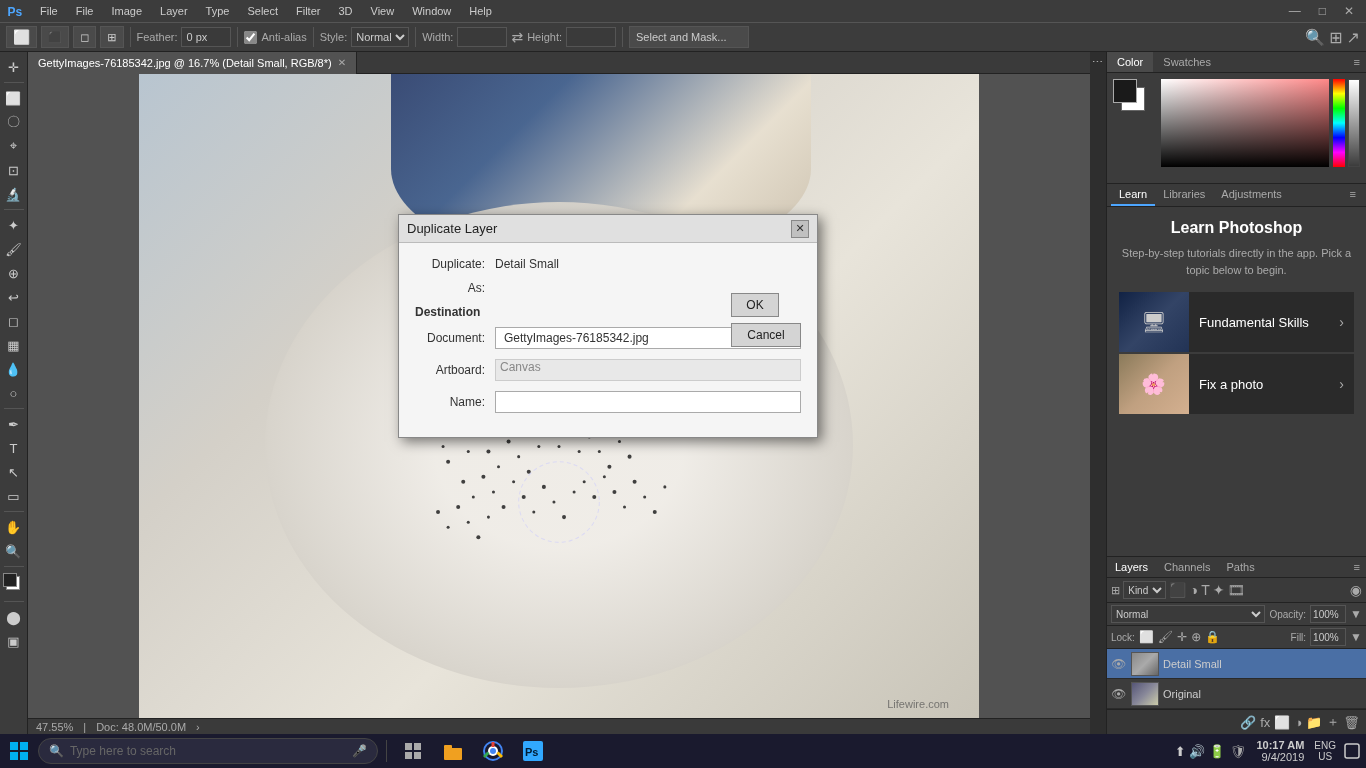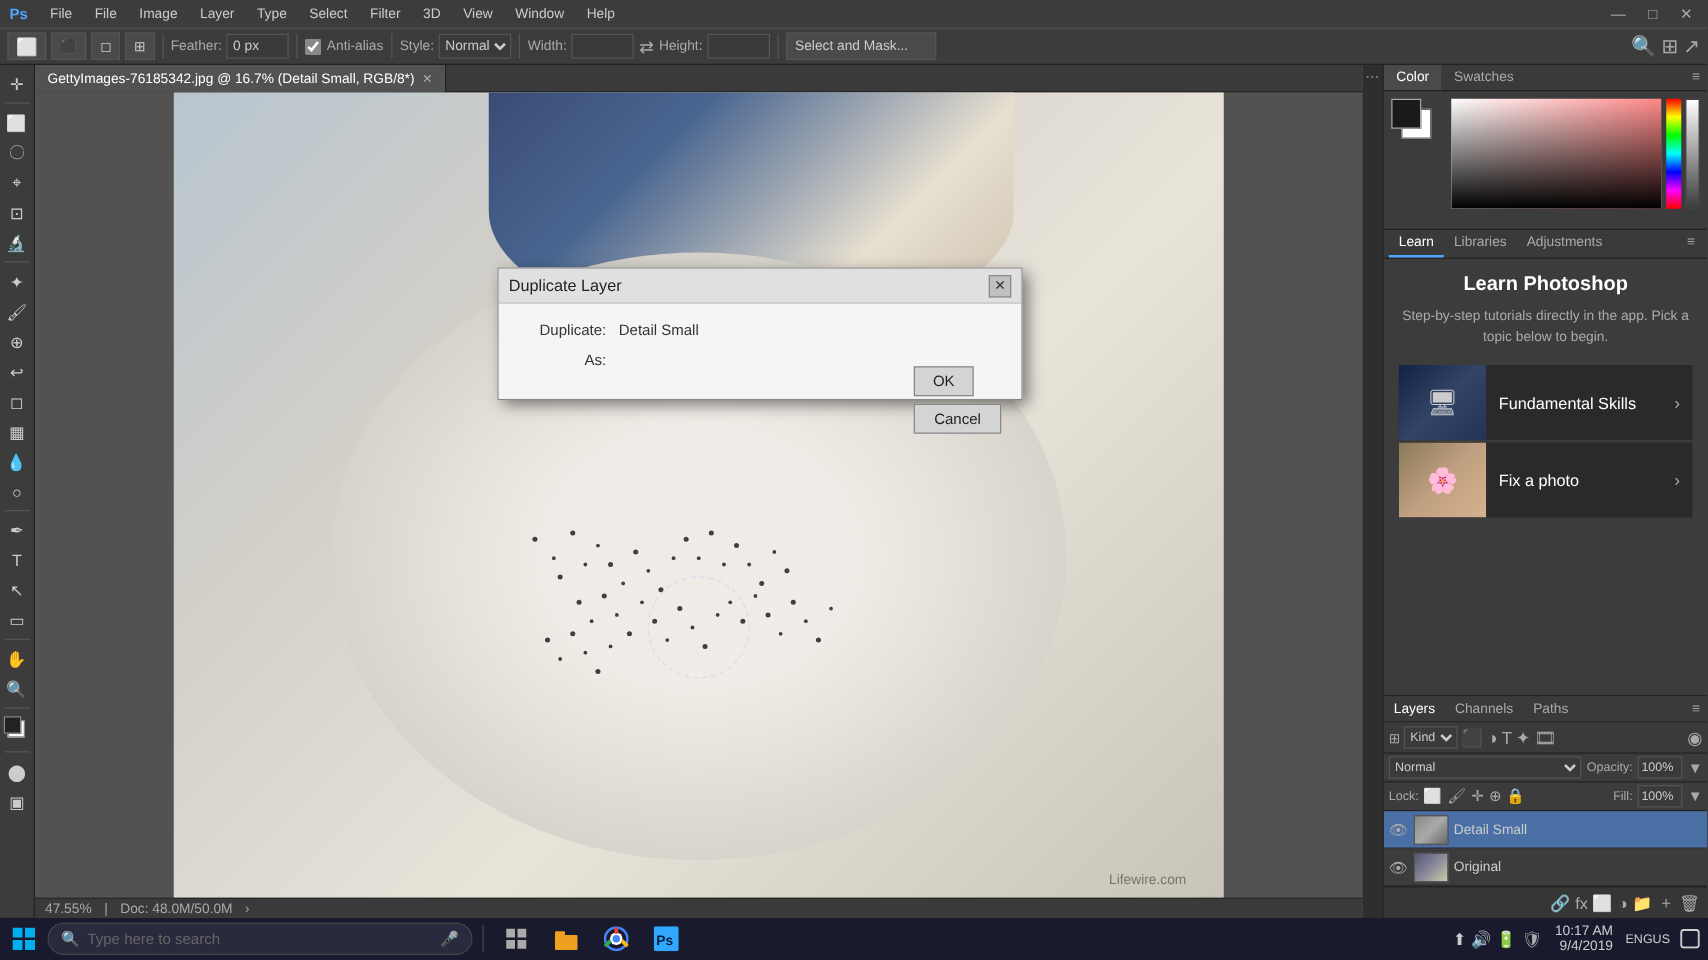"Destination" div { html: none -> <div> <div>Destination</div> <div> <span>Document:</span> <select> <option>GettyImages-76185342.jpg</option> </select> </div> <div> <span>Artboard:</span> <div>Canvas</div> </div> <div> <span>Name:</span> <input> </div> </div> }
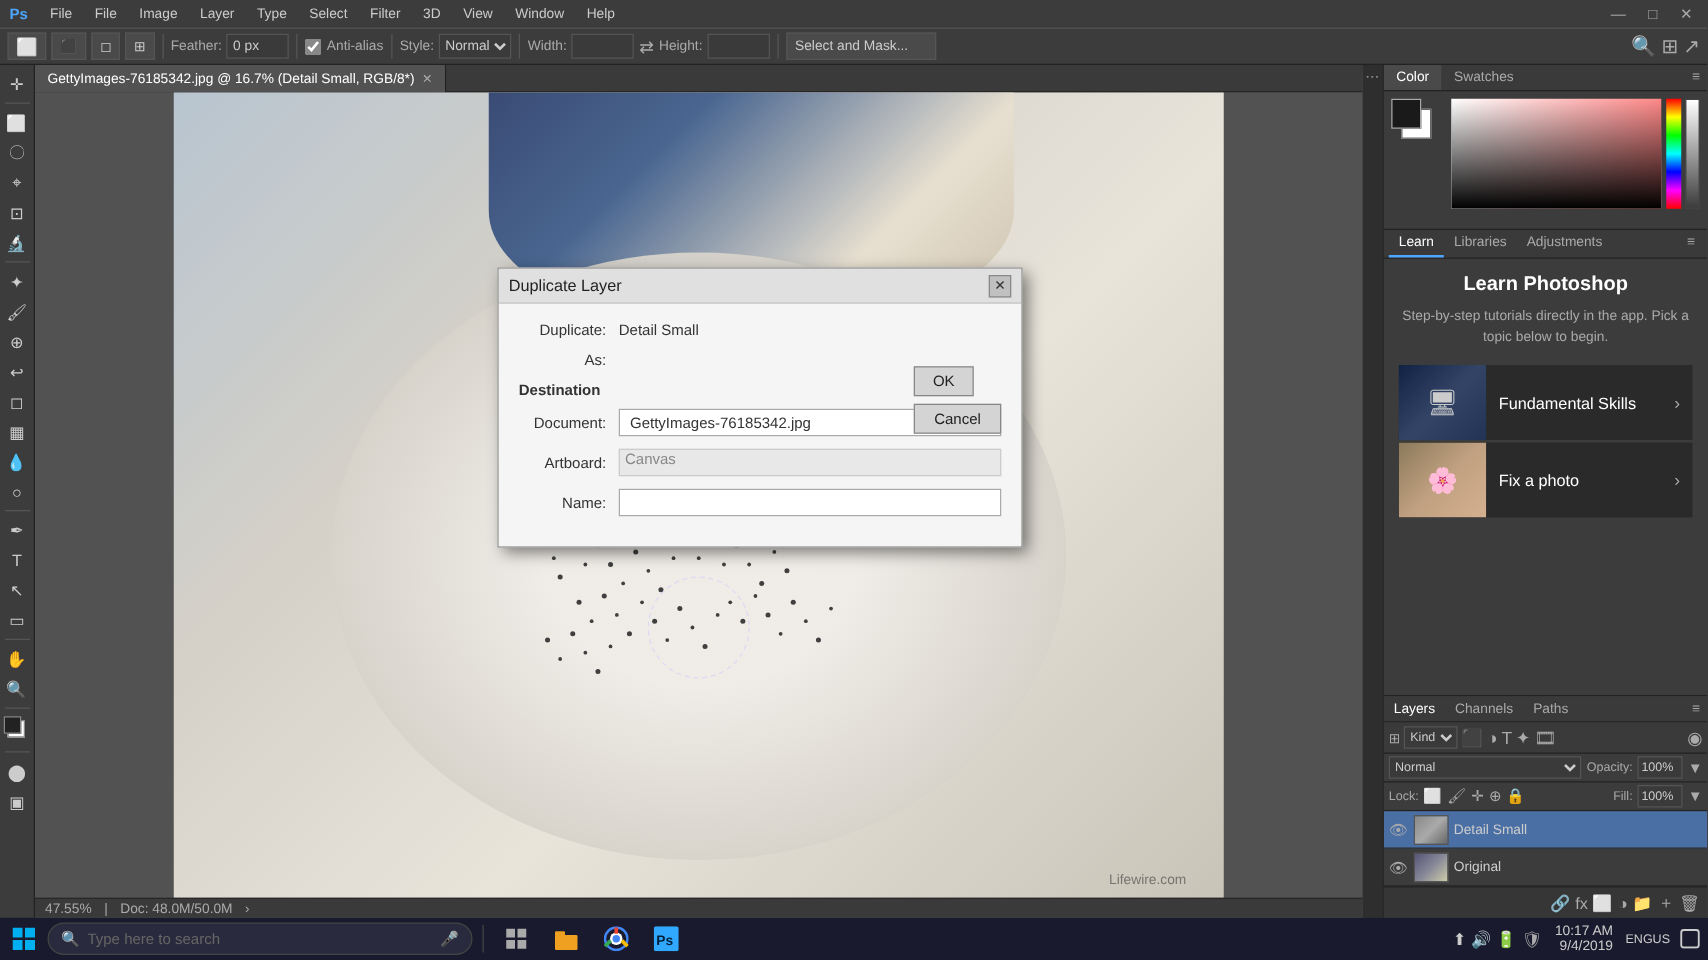"10:17 AM" span { font-weight: none -> bold }
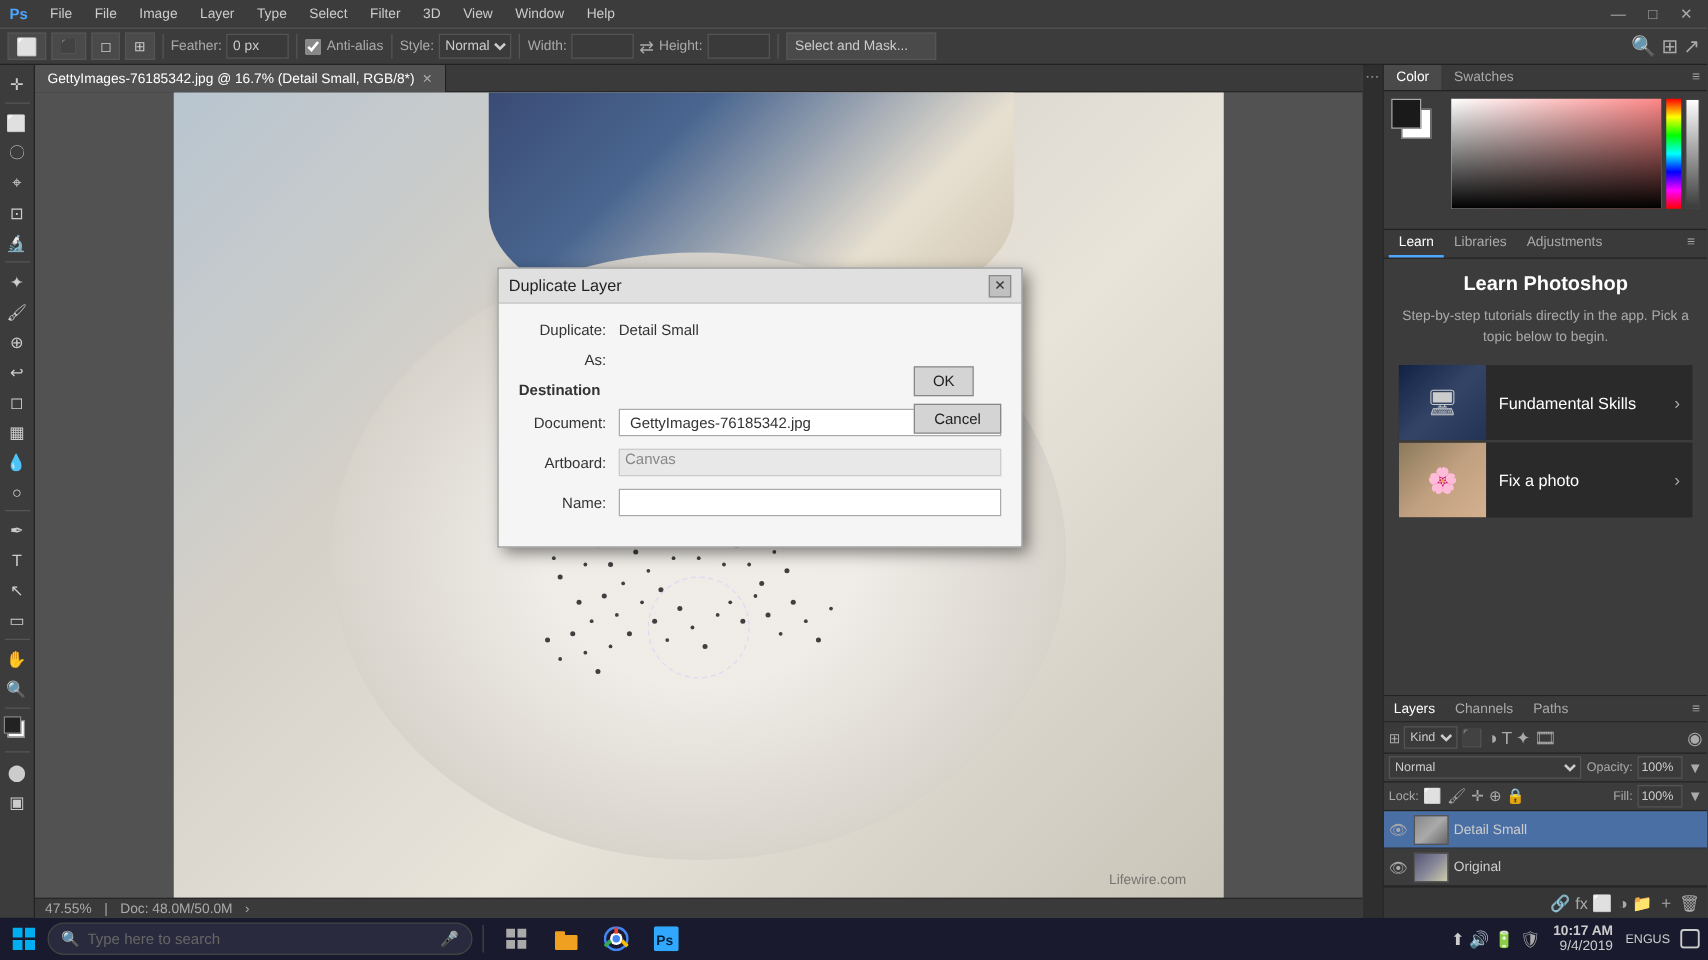"ENG" div { align-items: flex-start -> center; flex-direction: row -> column }
